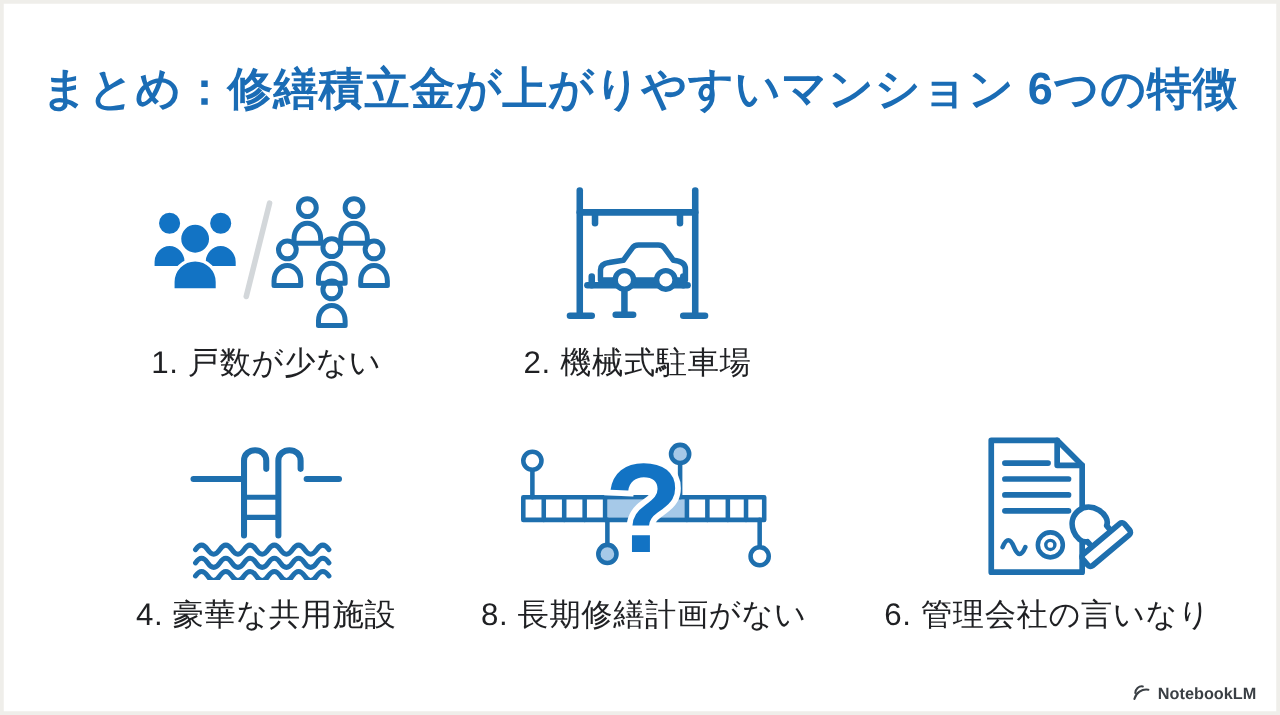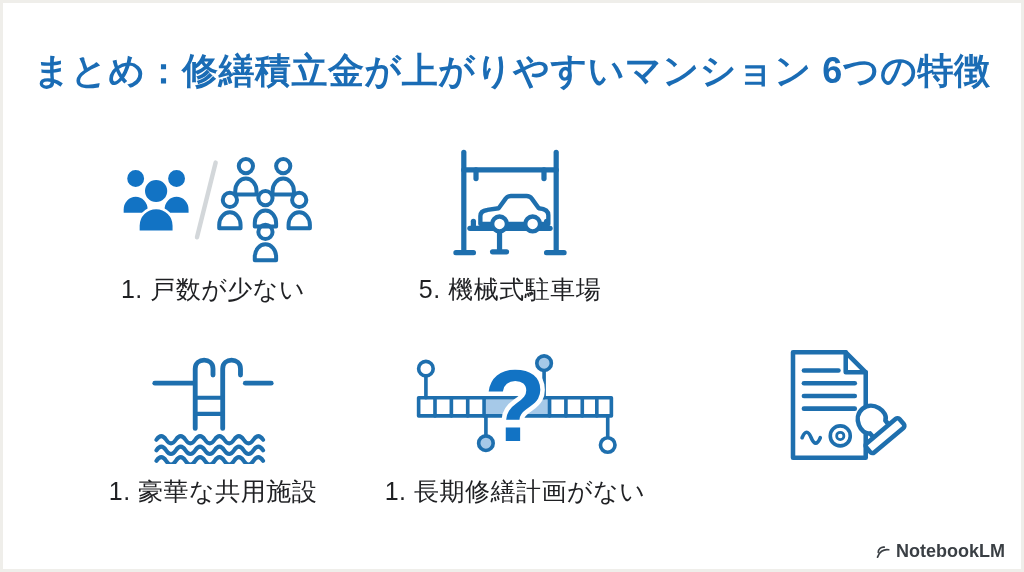"5. 機械式駐車場" div.label { text: 5 -> 2 }
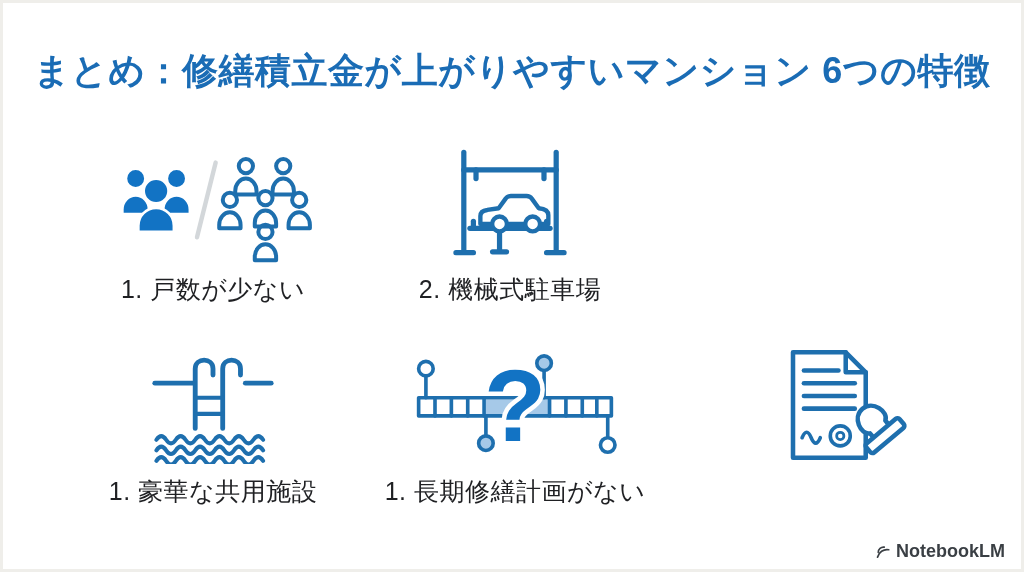"1. 豪華な共用施設" div.label { text: 1 -> 4 }
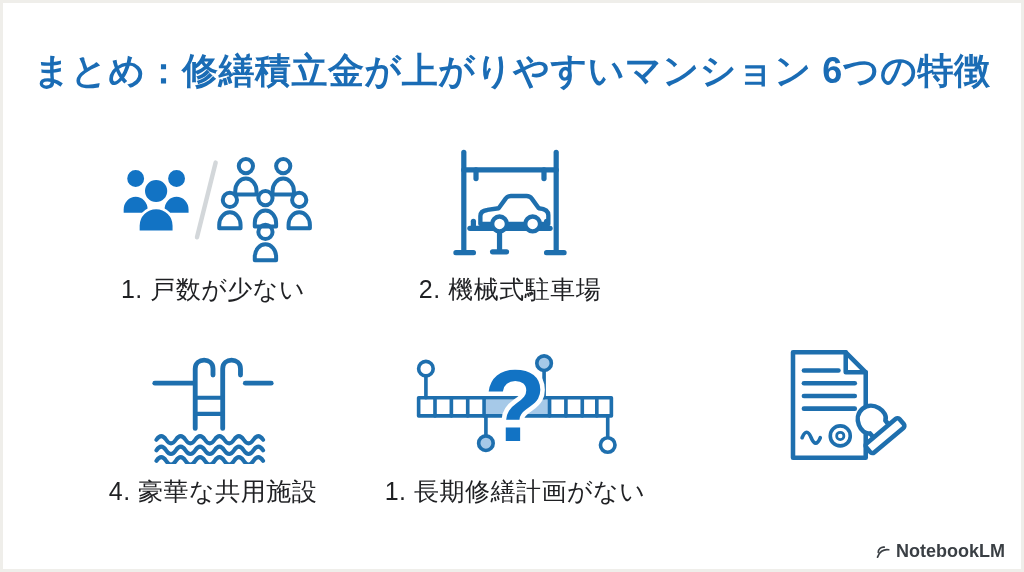"1. 長期修繕計画がない" div.label { text: 1 -> 8 }
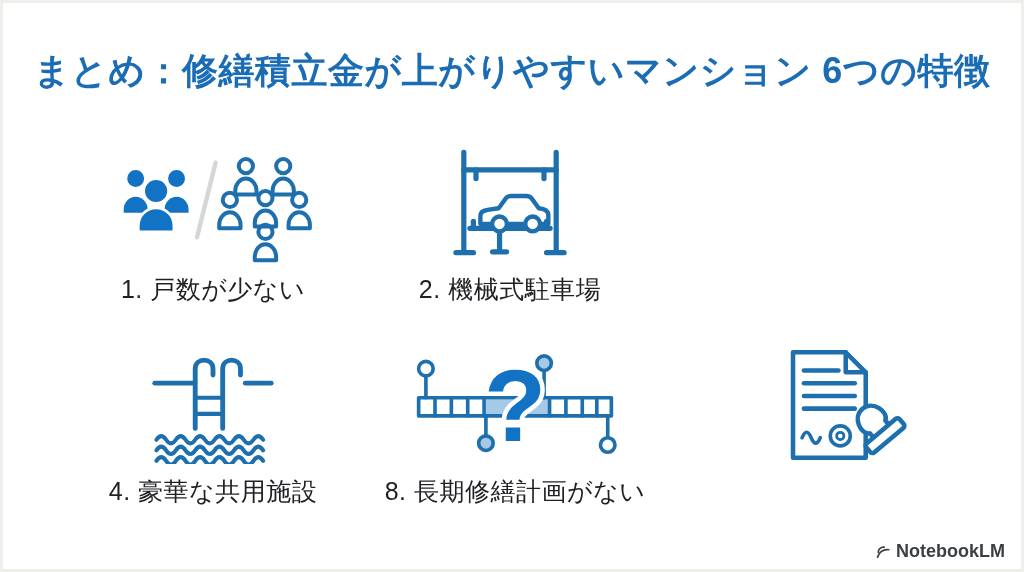"6. 管理会社の言いなり" div.label { html: none -> <div>6. 管理会社の言いなり</div> }
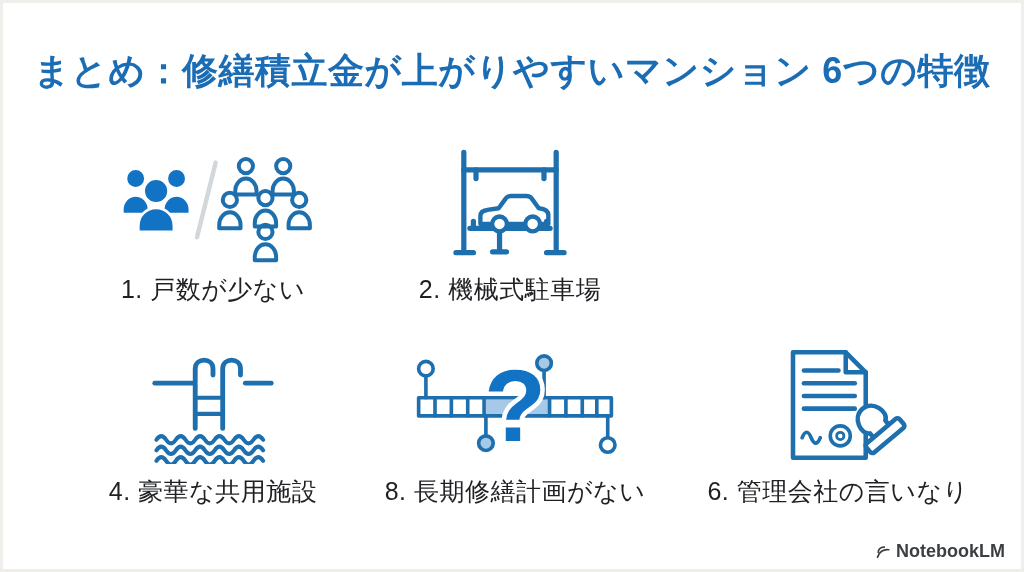"NotebookLM" .watermark { align-items: center -> none; font-size: 18px -> 13px }
